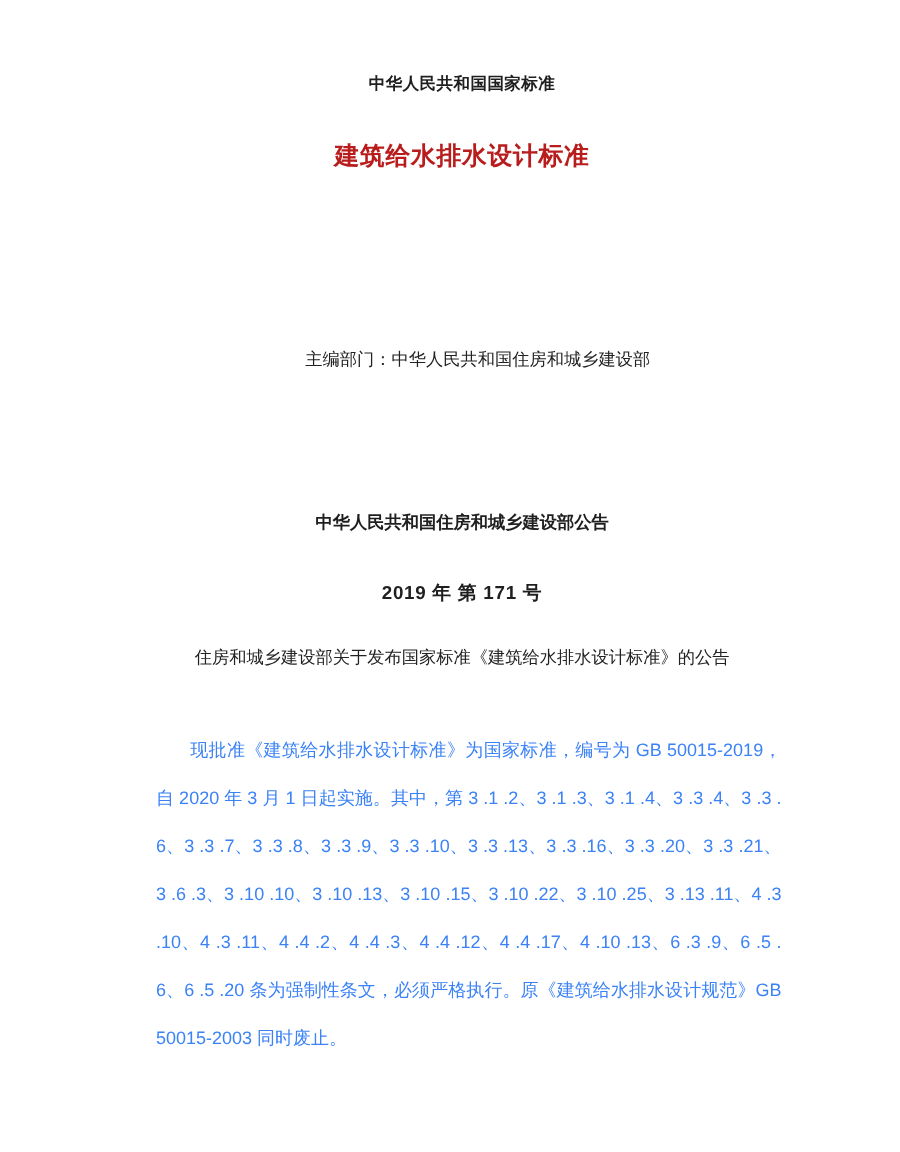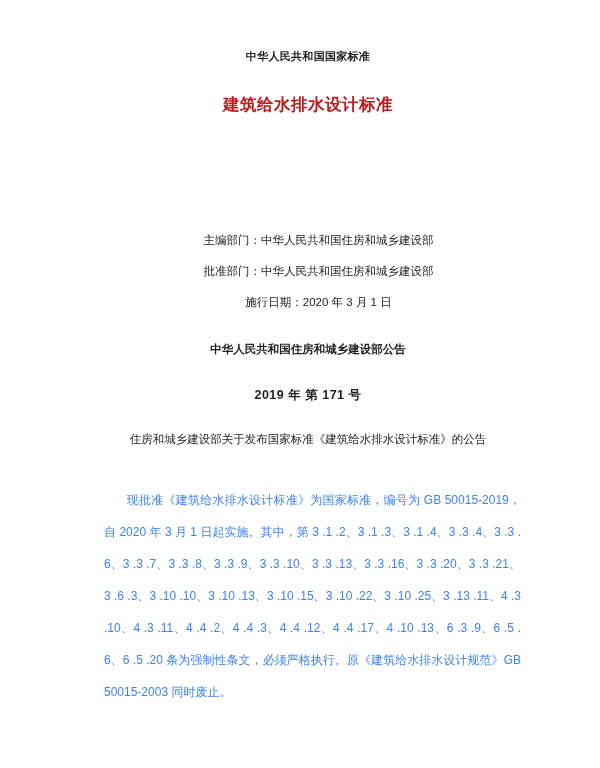"批准部门：中华人民共和国住房和城乡建设部" div.line { html: <div>批准部门：中华人民共和国住房和城乡建设部</div> -> none }
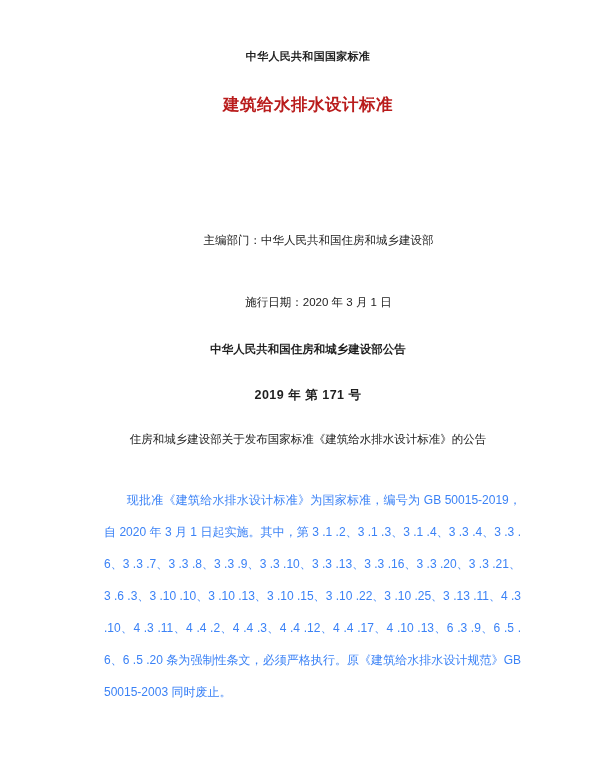"施行日期：2020 年 3 月 1" div.line { html: <div>施行日期：2020 年 3 月 1 日</div> -> none }
